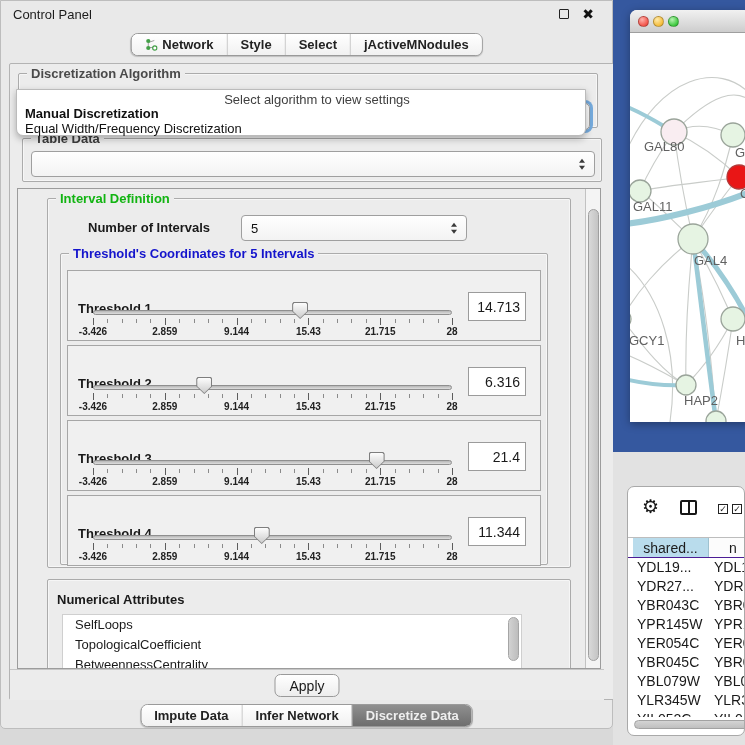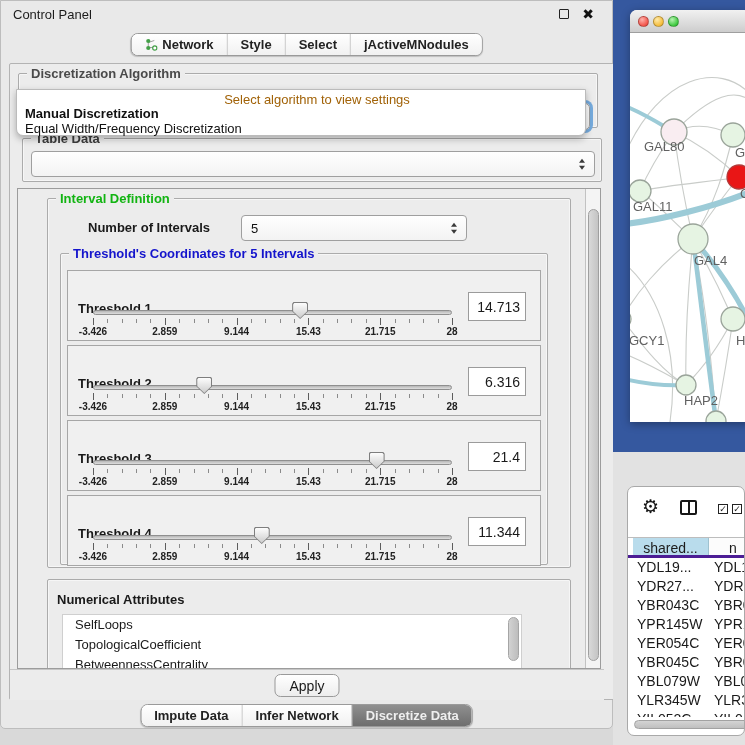"Select algorithm to view settings" .popup .hint { color: #a16207 -> #404040 }
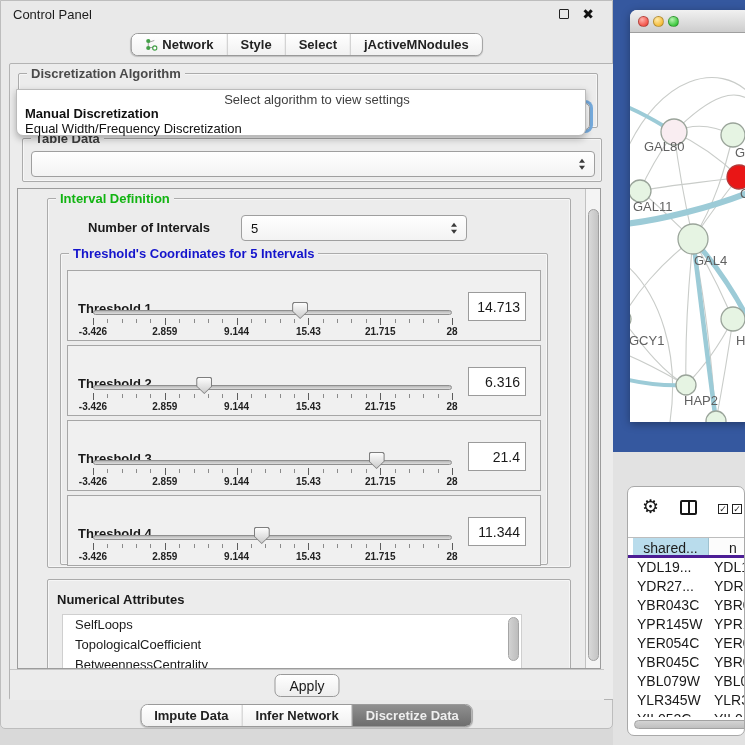"shared..." .thead { border-bottom: 3px solid #4c1d95 -> 1px solid #4c1d95 }
